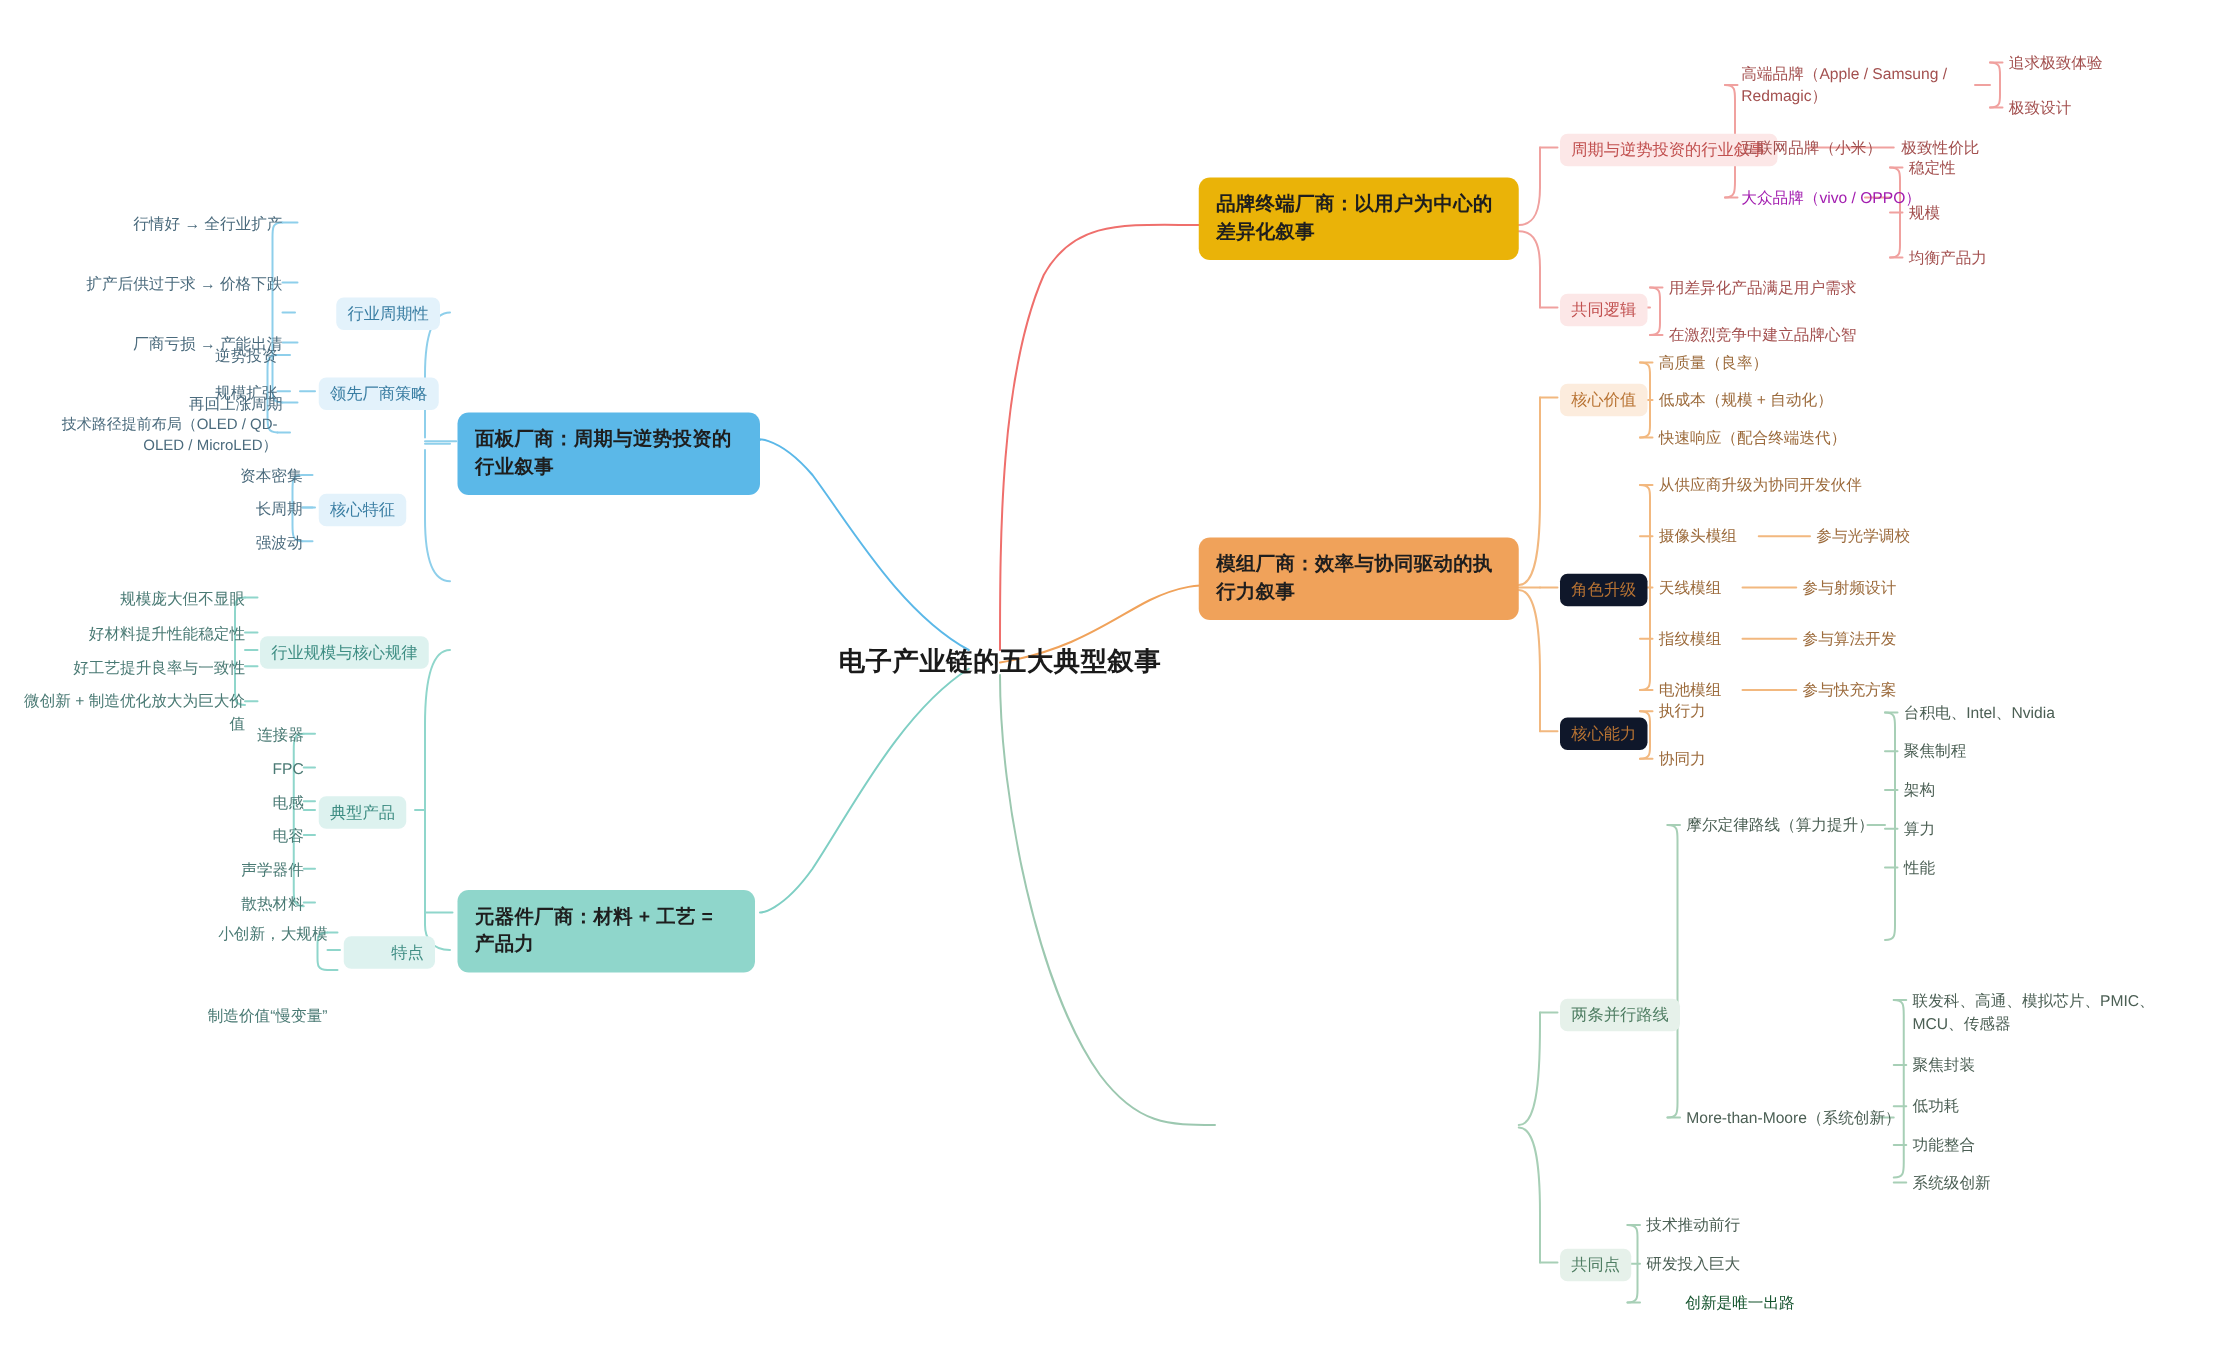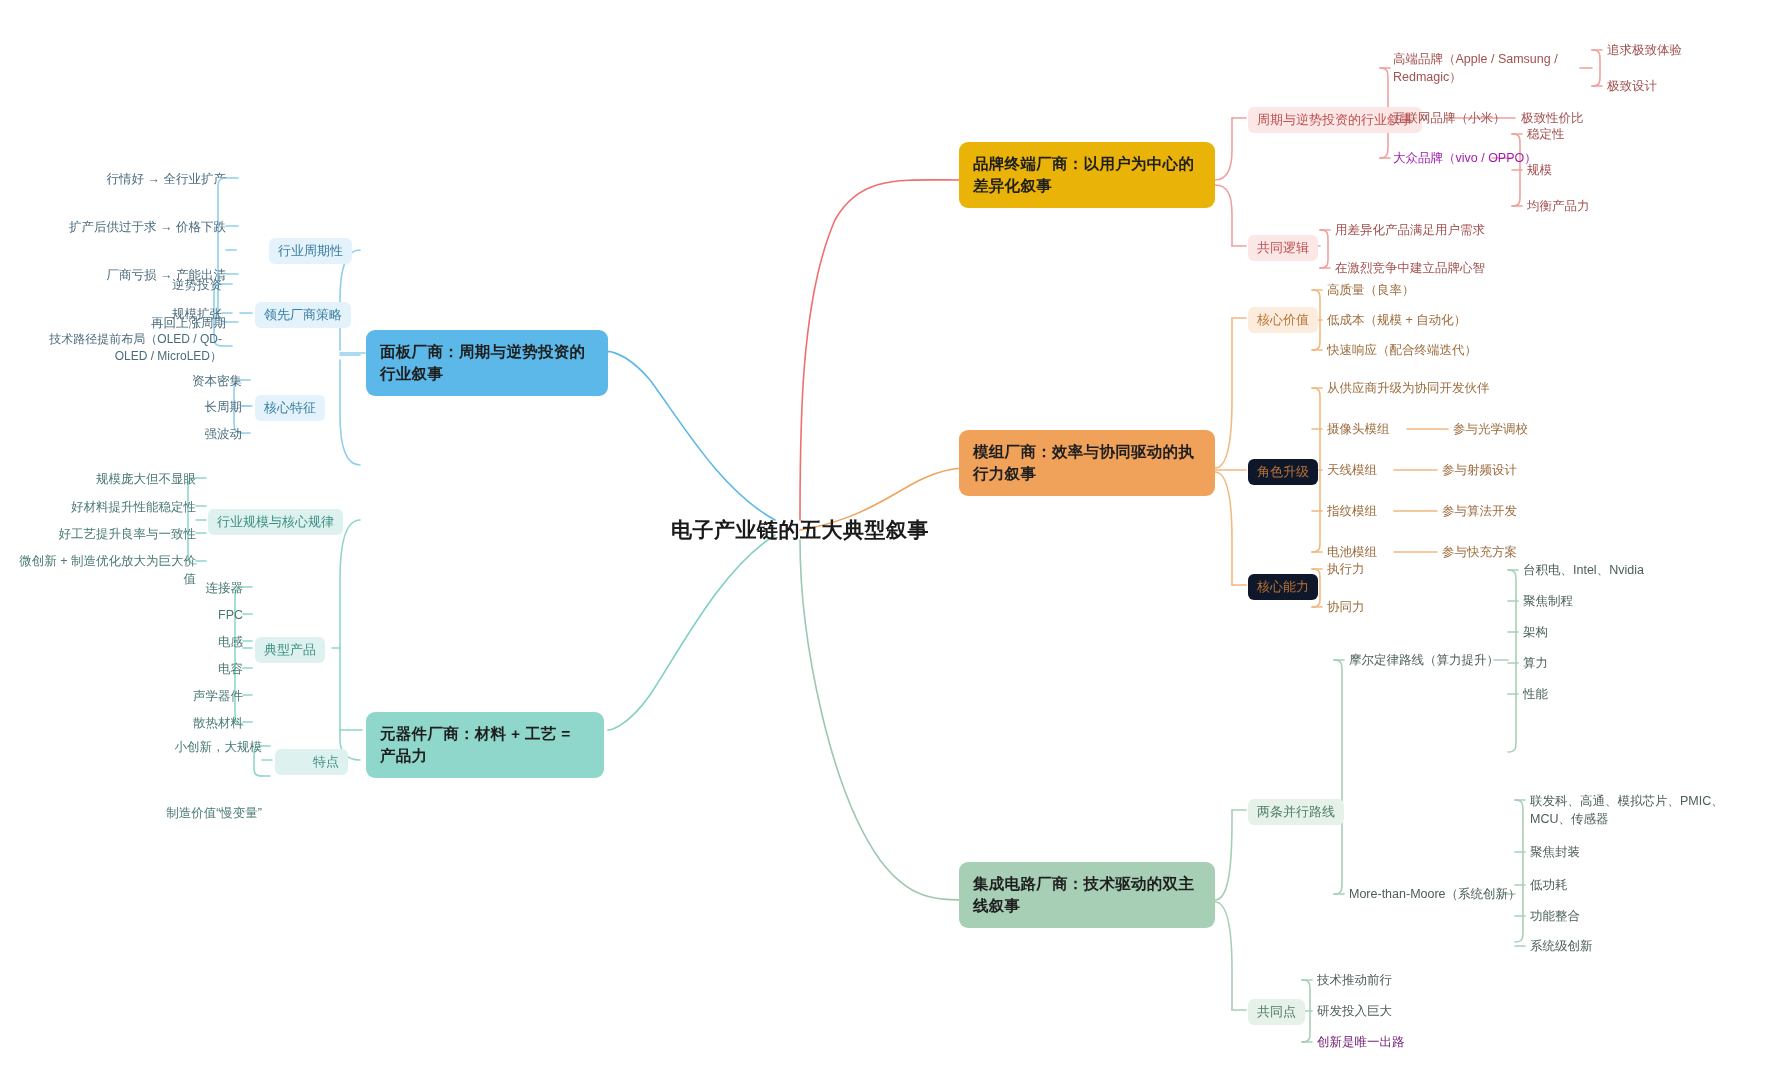"集成电路厂商：技术驱动的双主线叙事" div.node { html: <div>集成电路厂商：技术驱动的双主线叙事</div> -> none }
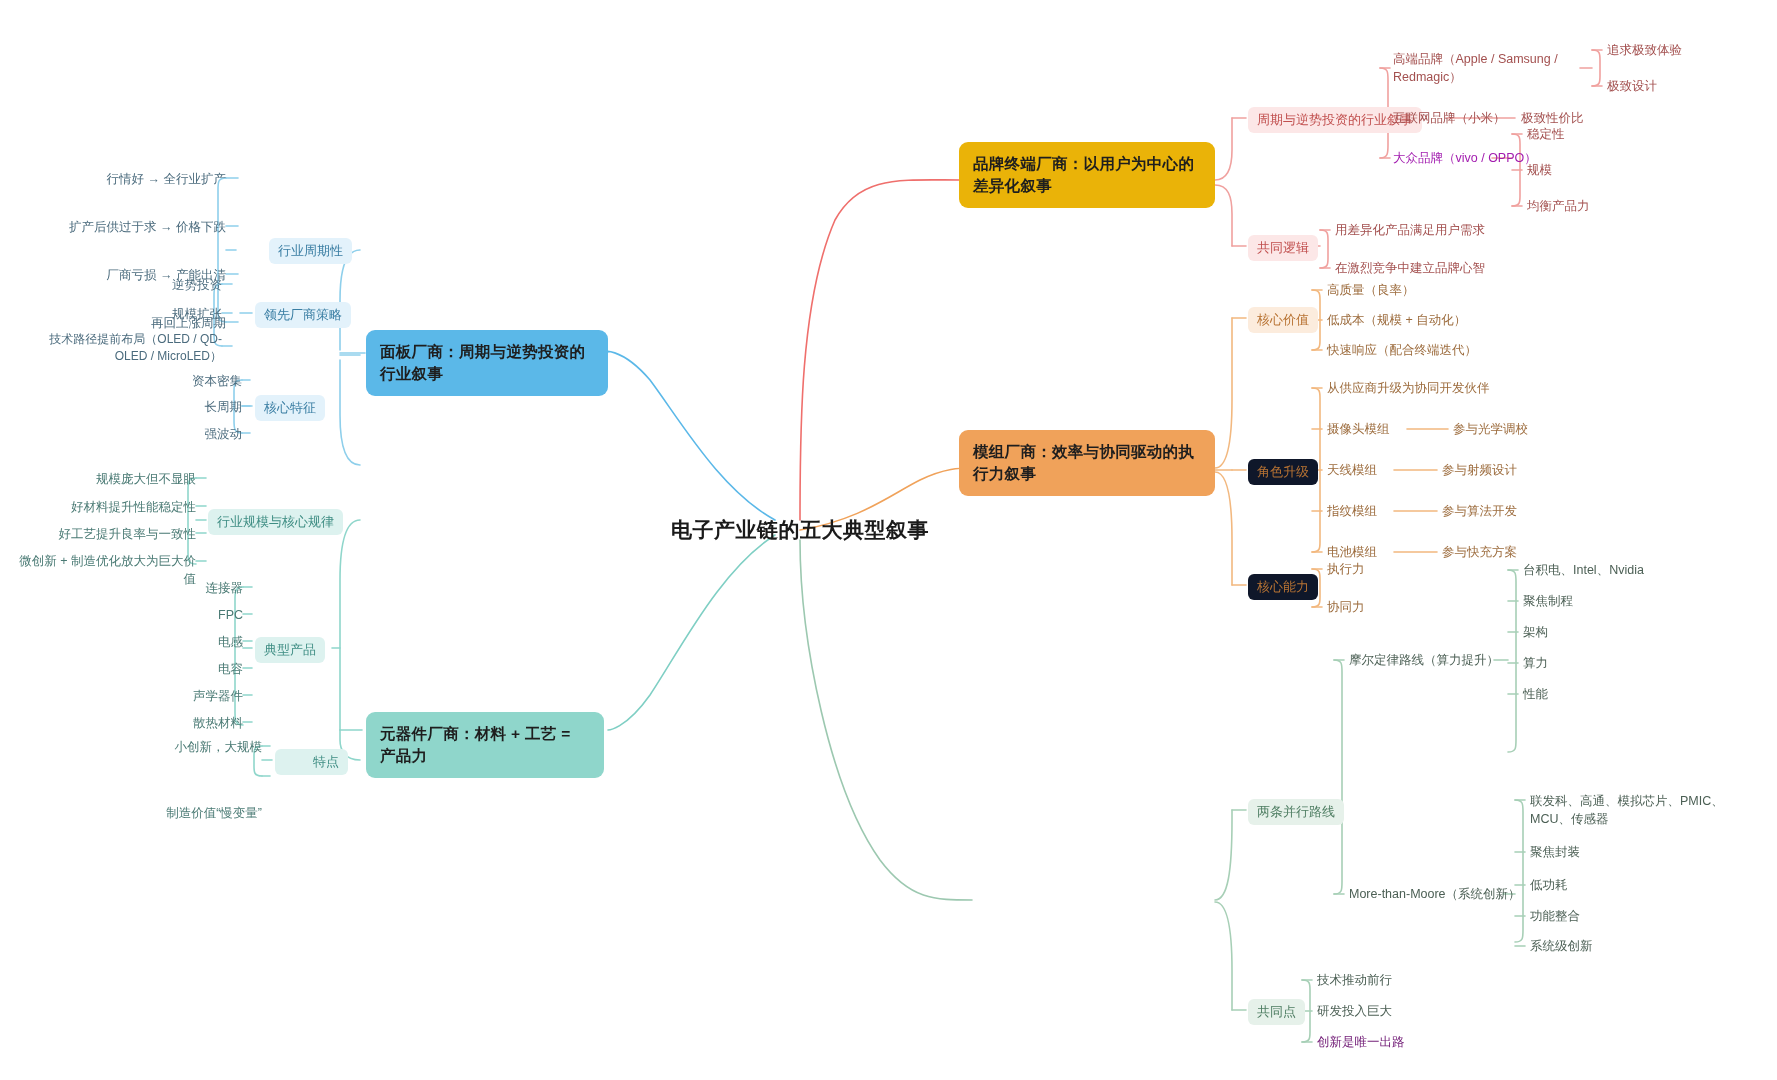"创新是唯一出路" div.node { color: #701a75 -> #14532d; text-align: none -> center }
